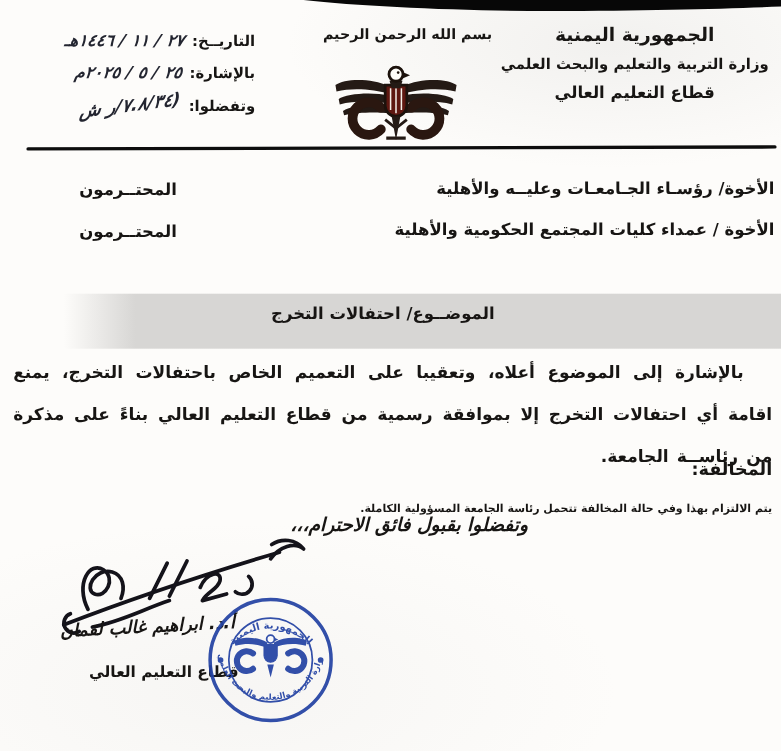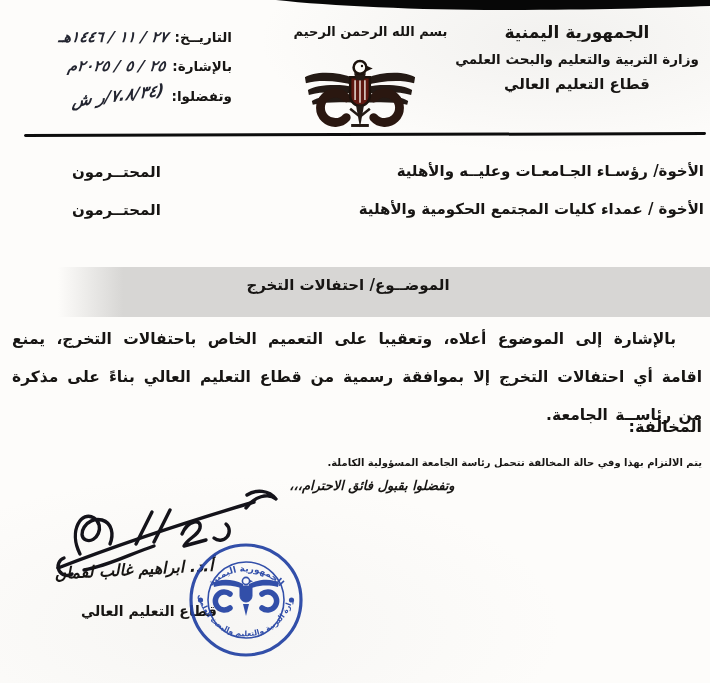"وتفضلوا بقبول فائق الاحترام،،،" .closing { font-size: 13px -> 17px; top: 478px -> 468px }
